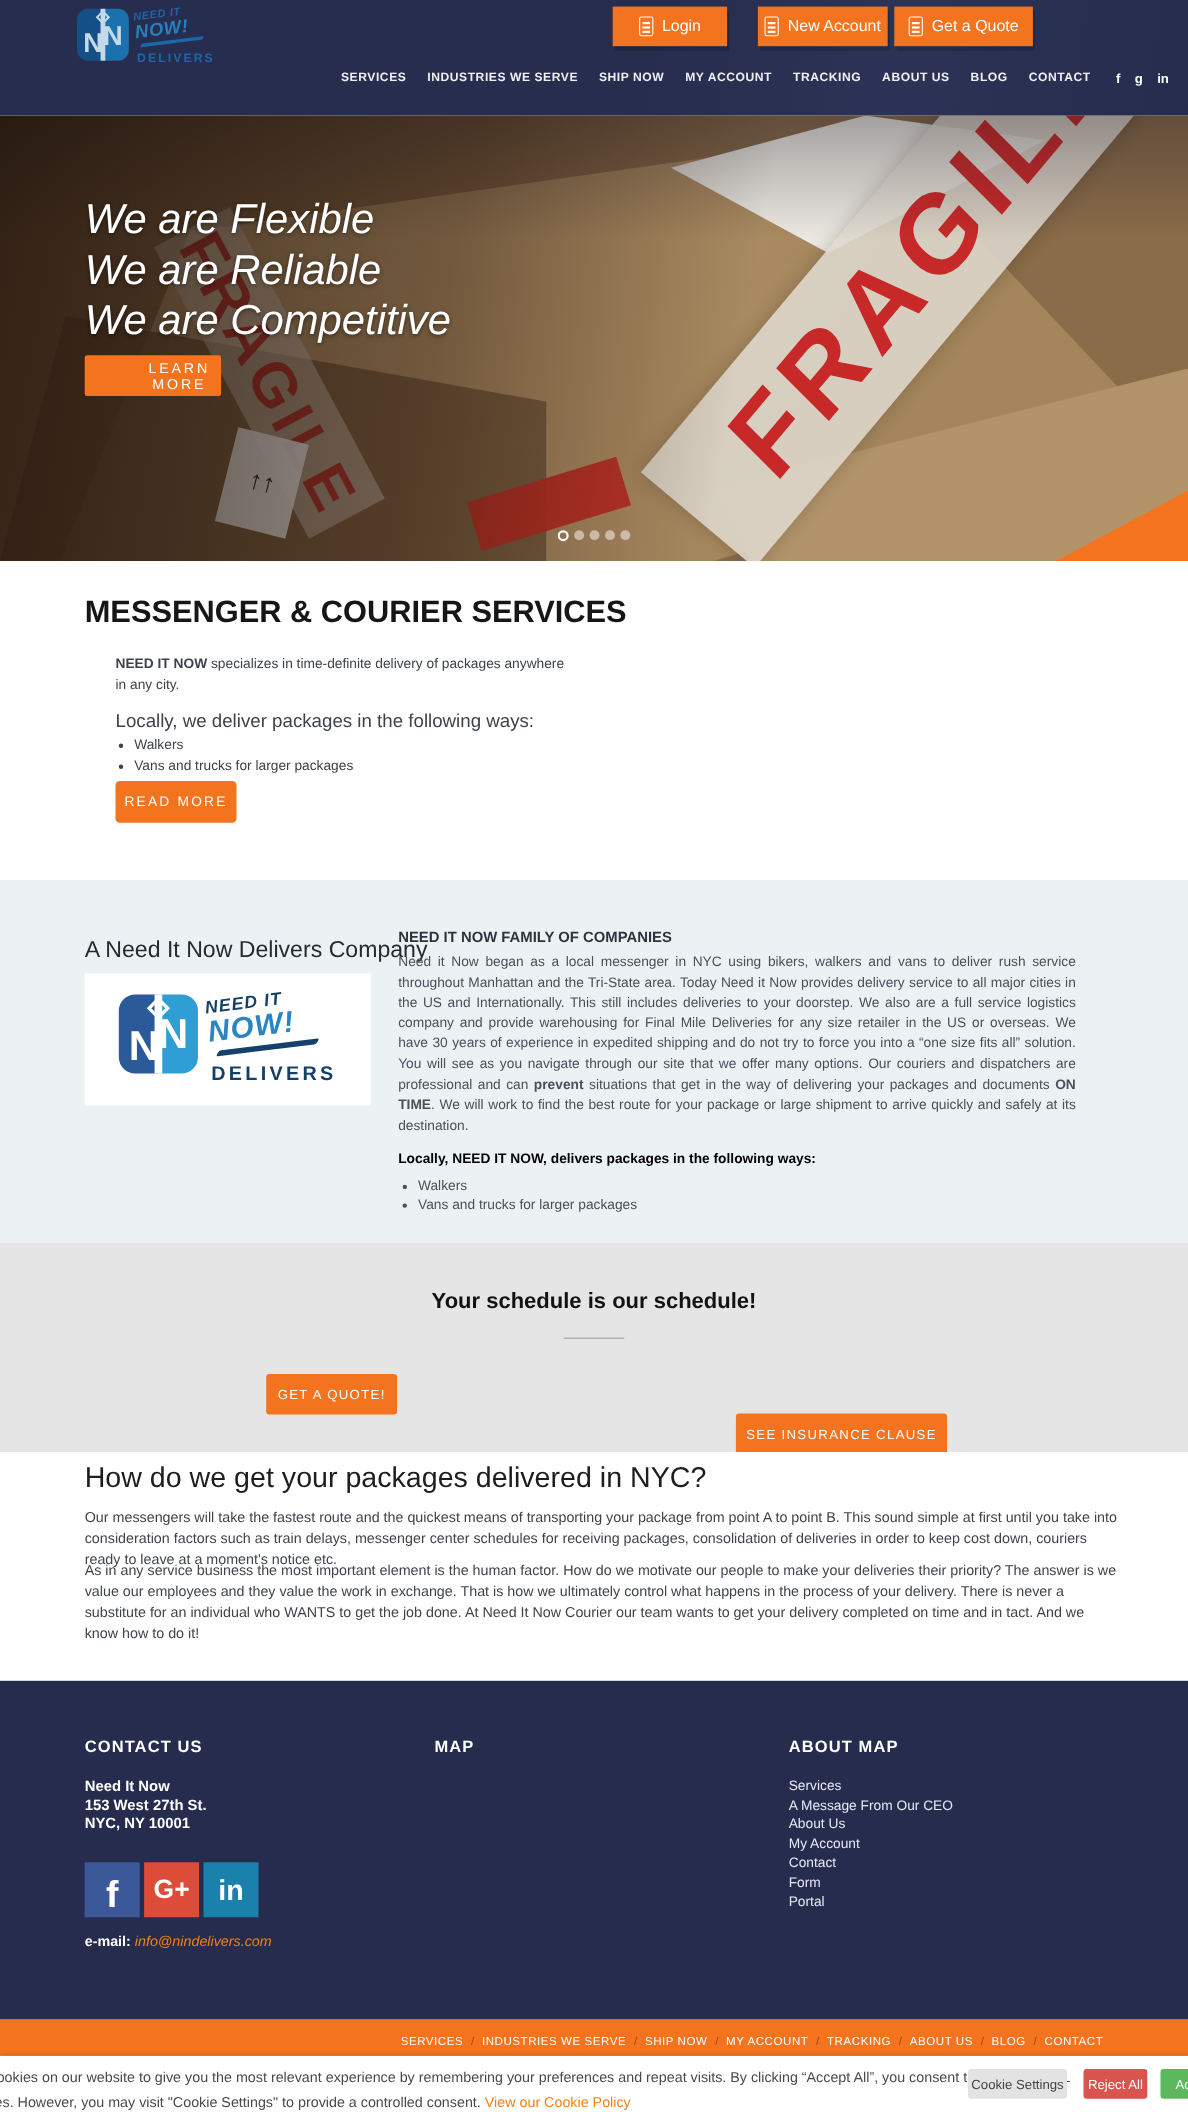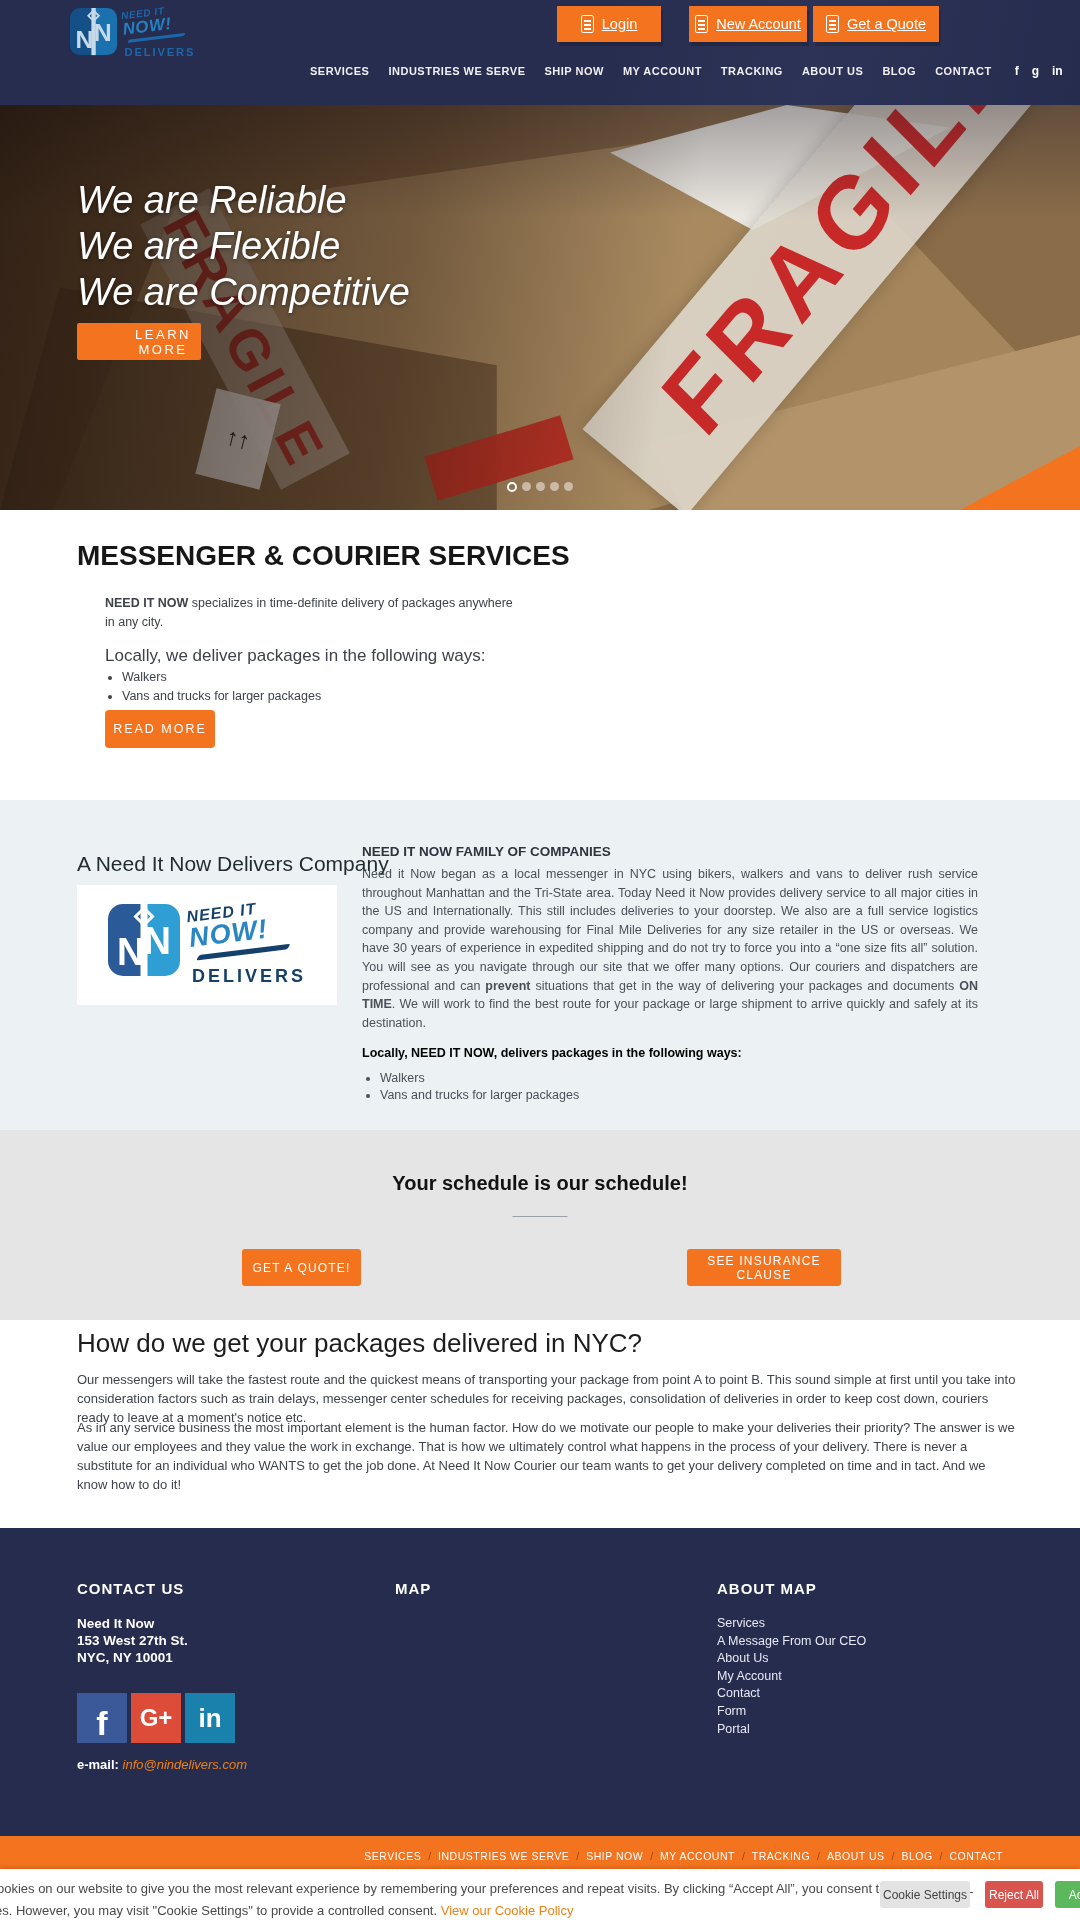"Login" .top-btn { text-decoration: underline -> none }
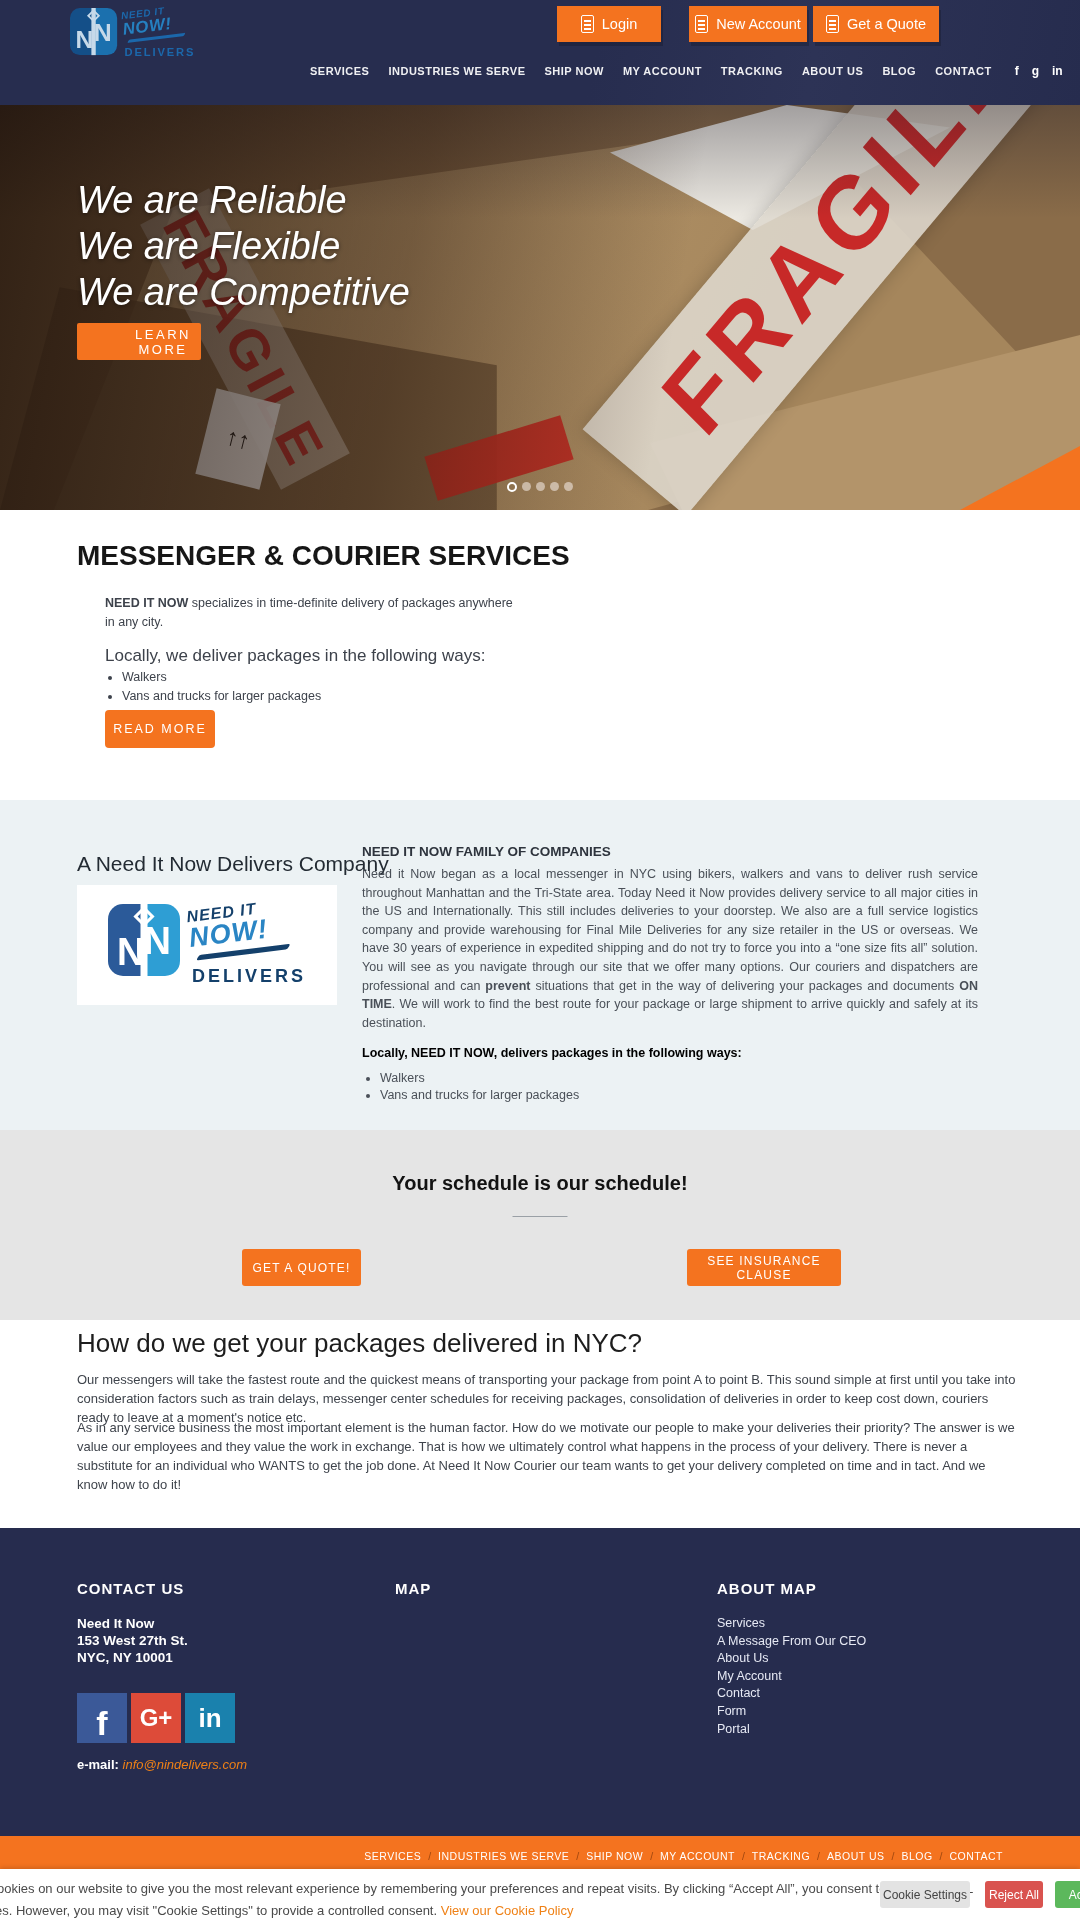"We are Reliable" div.hero-line { order: before "We are Flexible" -> after "We are Flexible" }
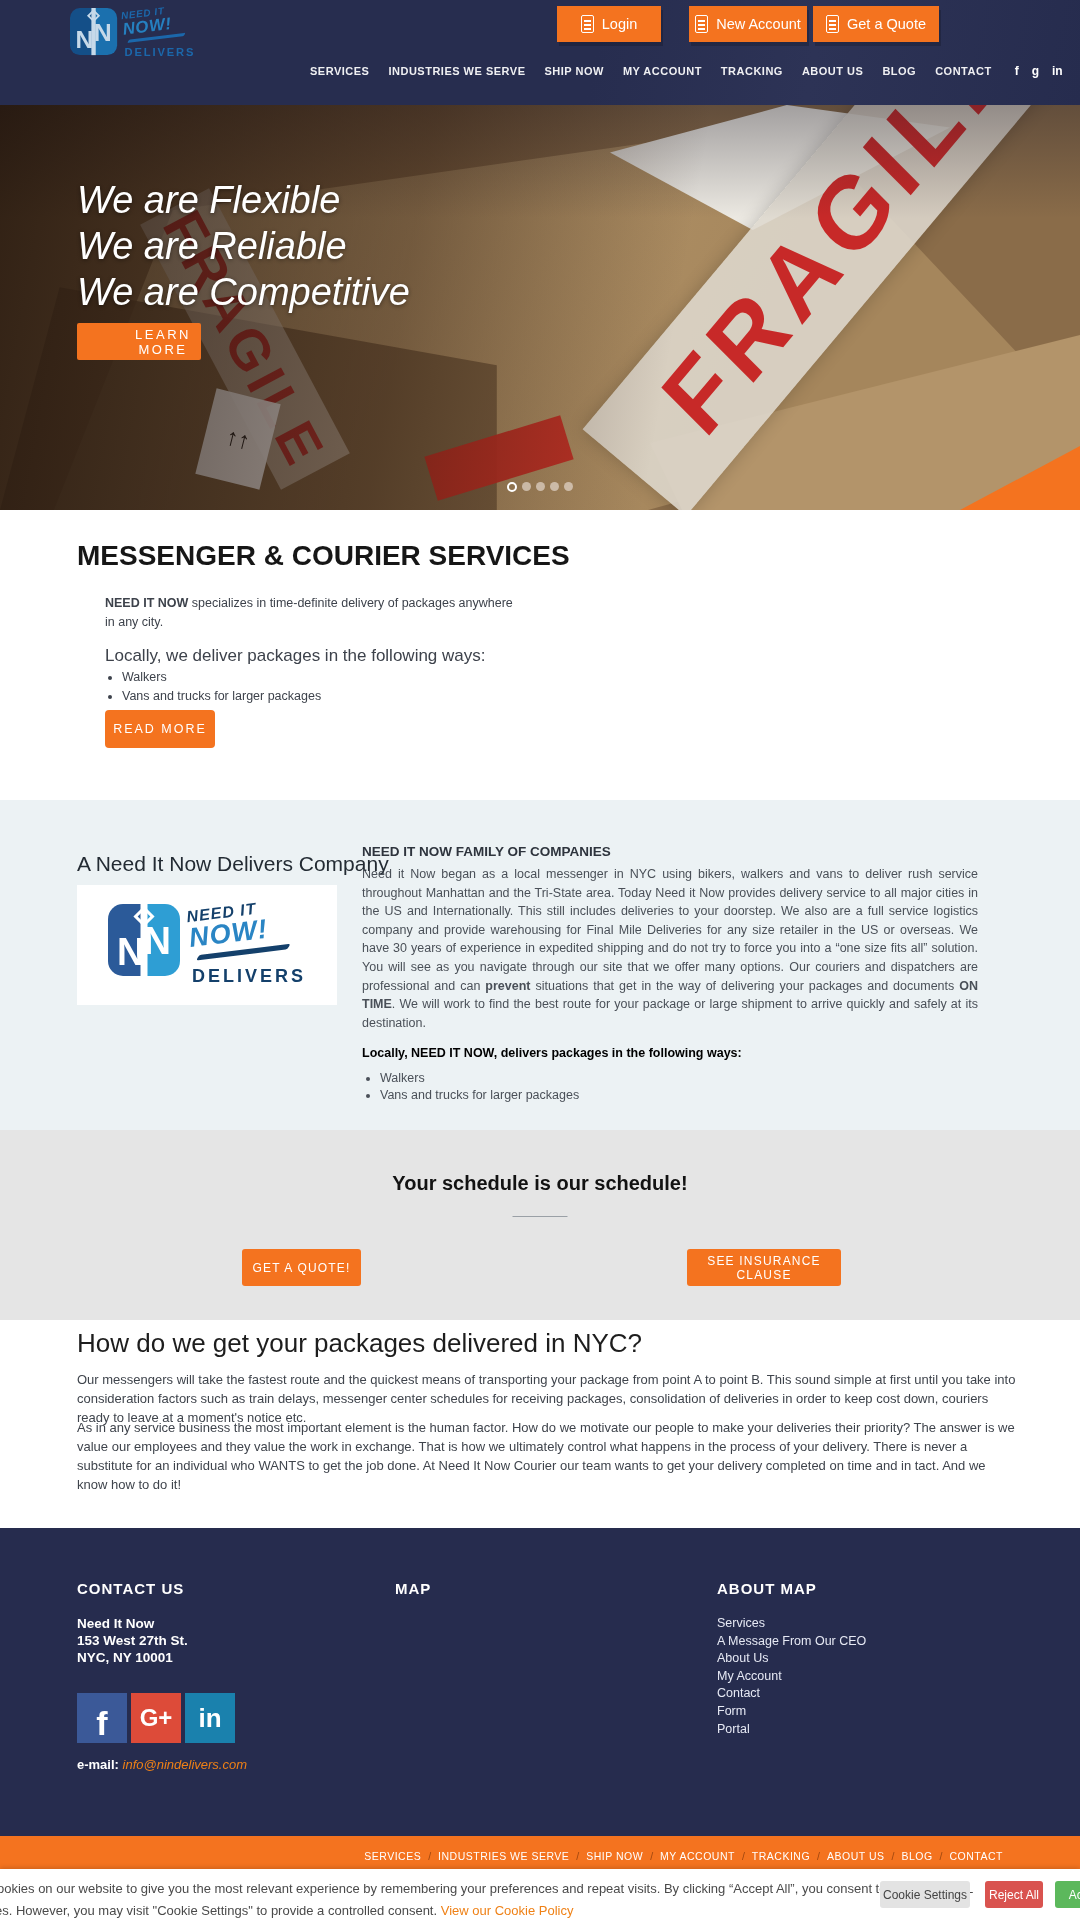"SEE INSURANCE CLAUSE" #btn-insurance { left: 687px -> 669px; margin-top: none -> 36px; width: 154px -> 192px }
